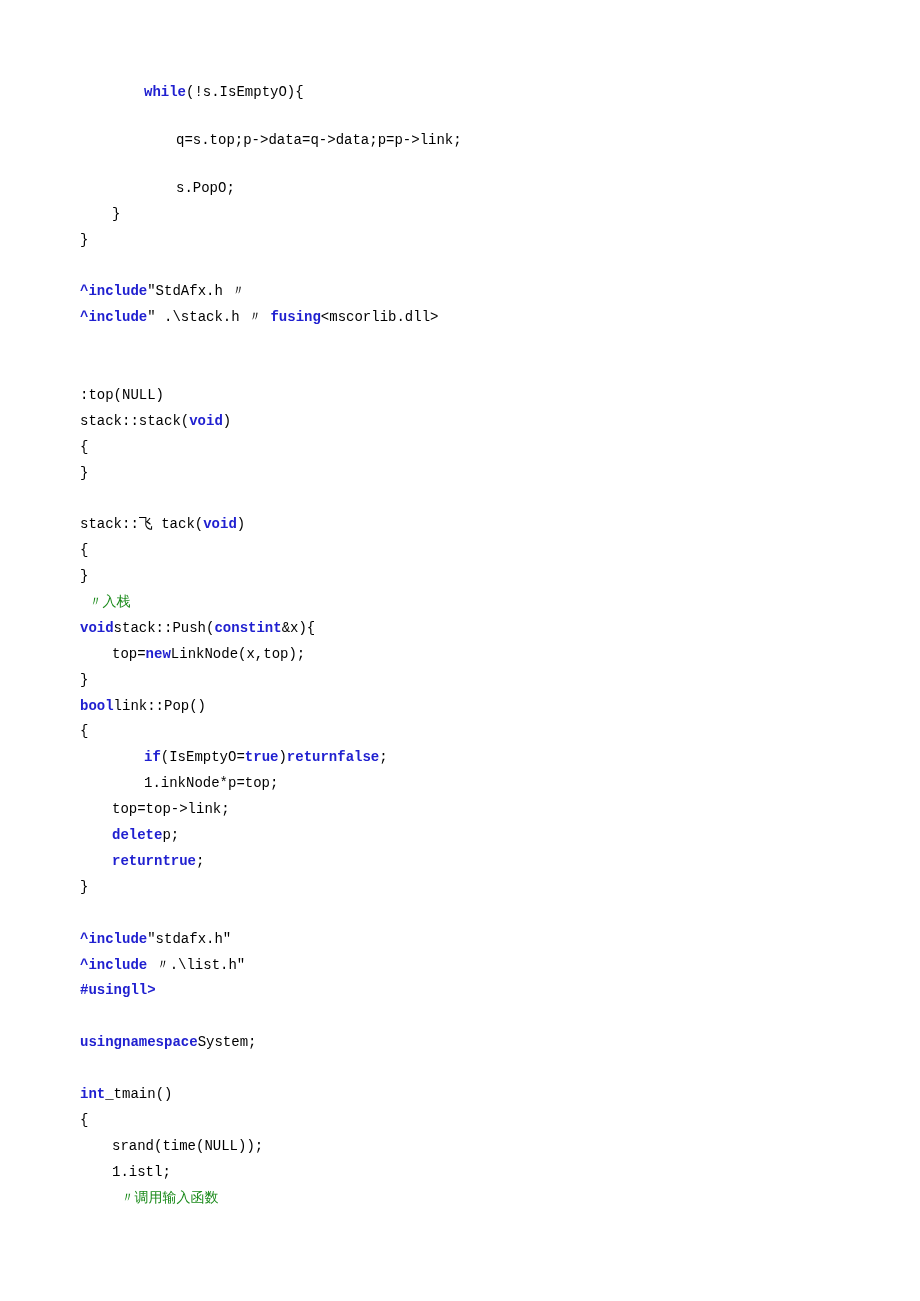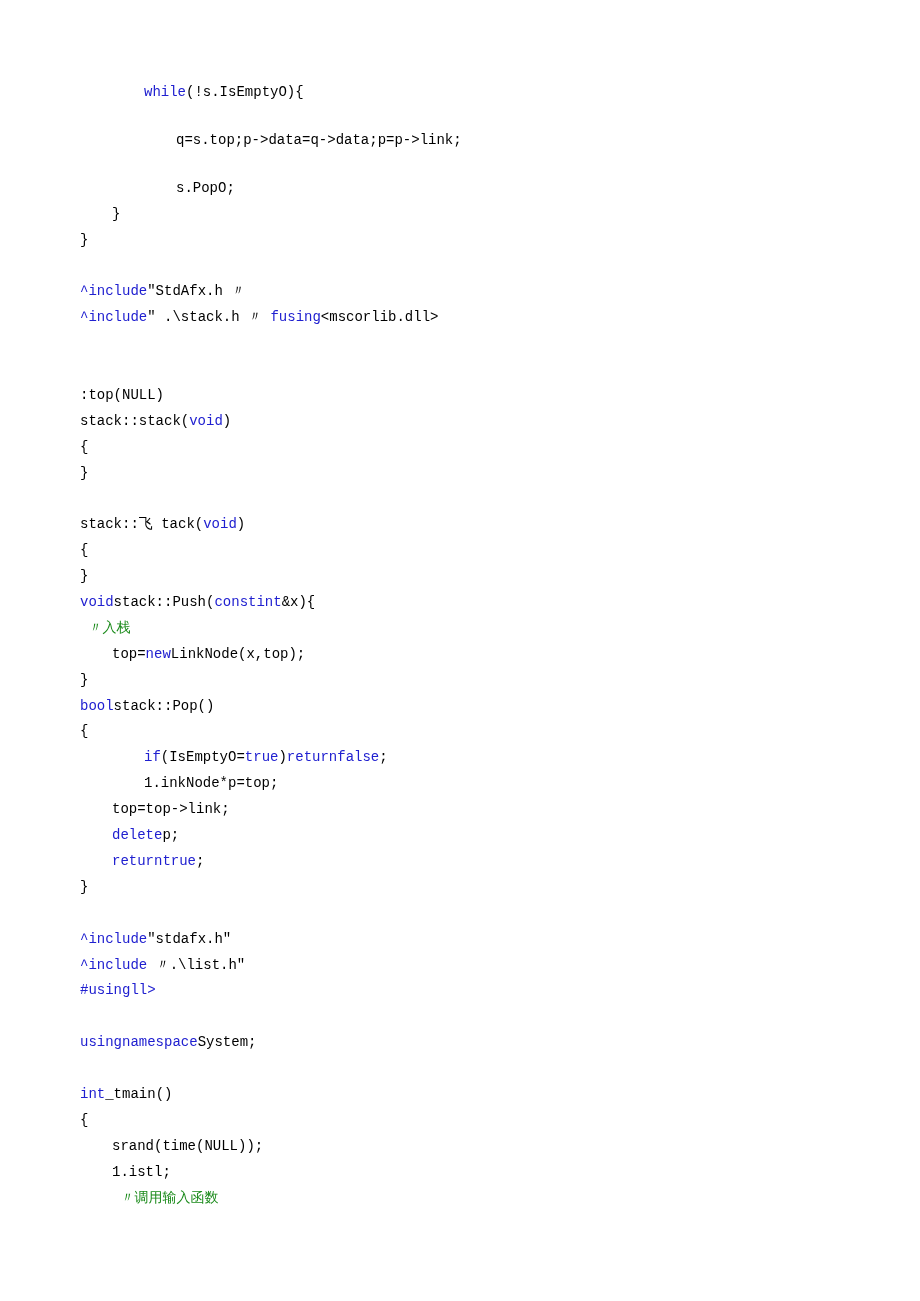"while" .kw { font-weight: none -> bold }
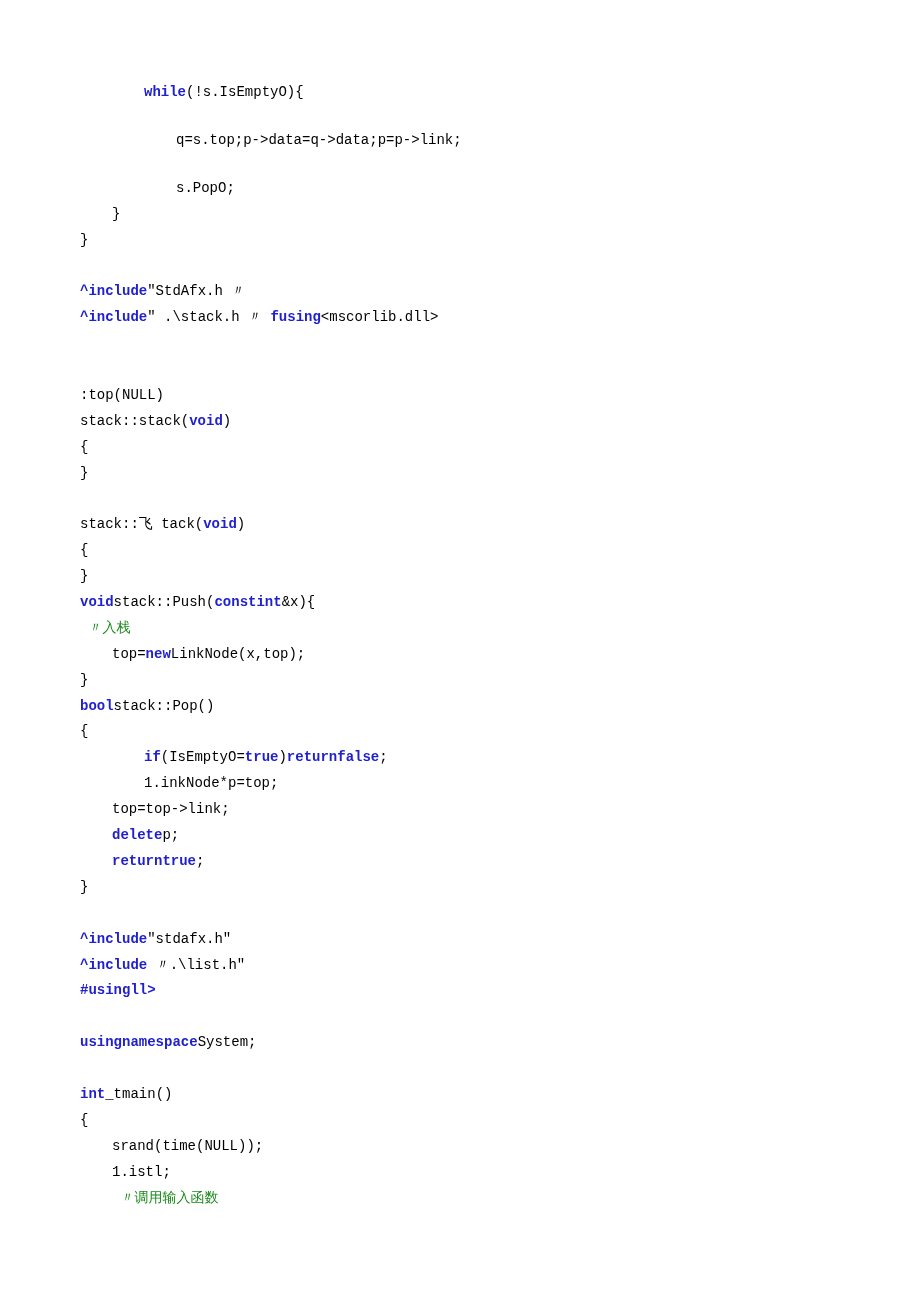"voidstack::Push(constint&x){" div.line { order: before "〃入栈" -> after "〃入栈" }
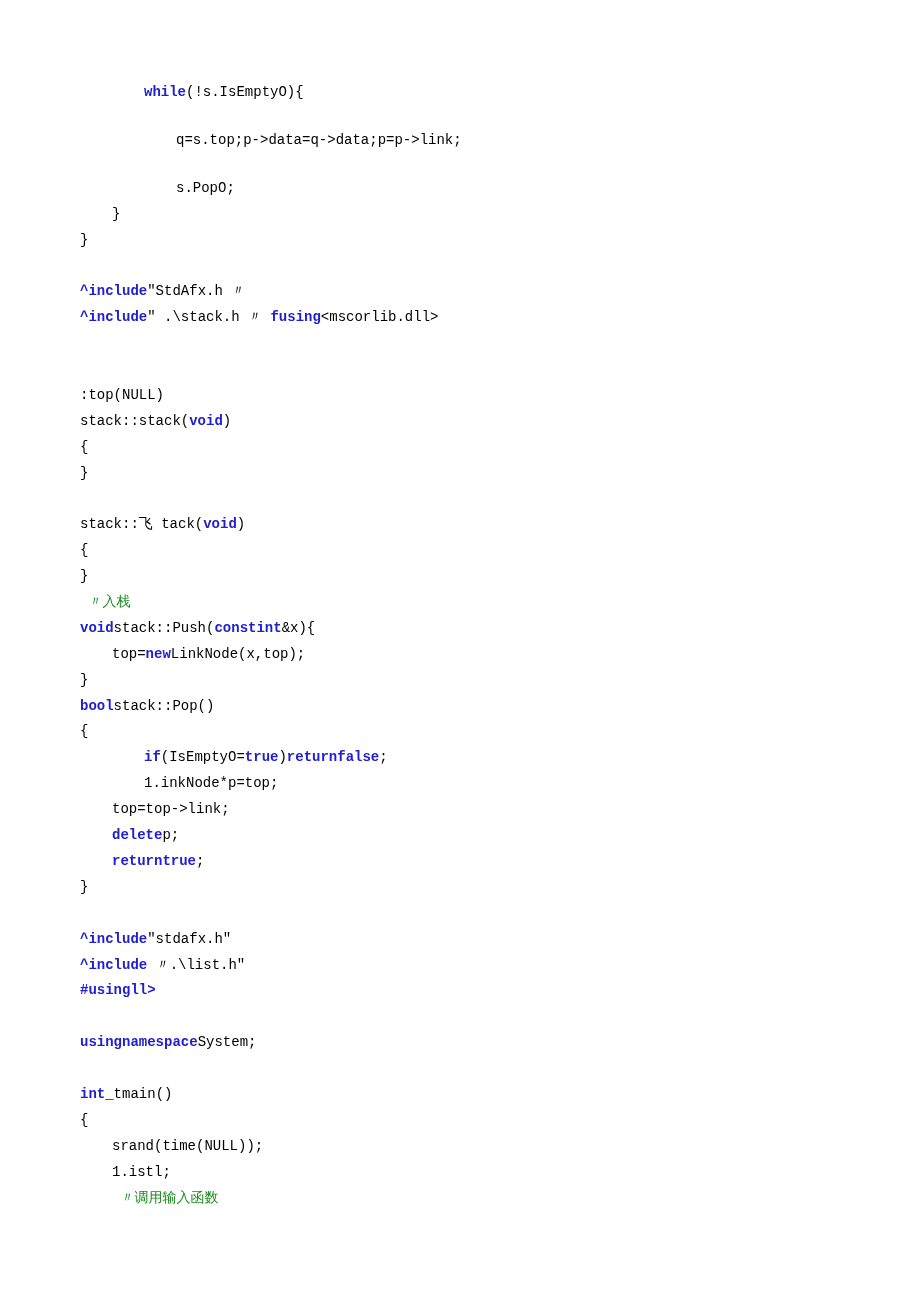"stack::Pop()" span { text: stack::Pop -> link::Pop }
